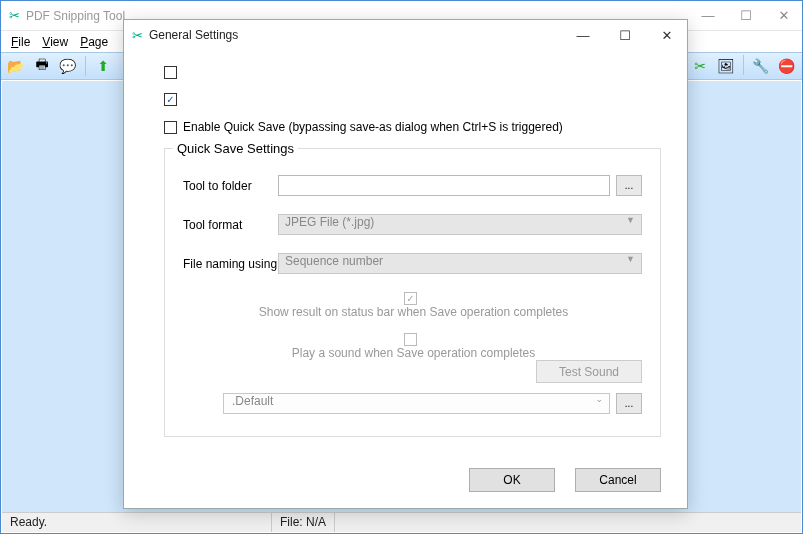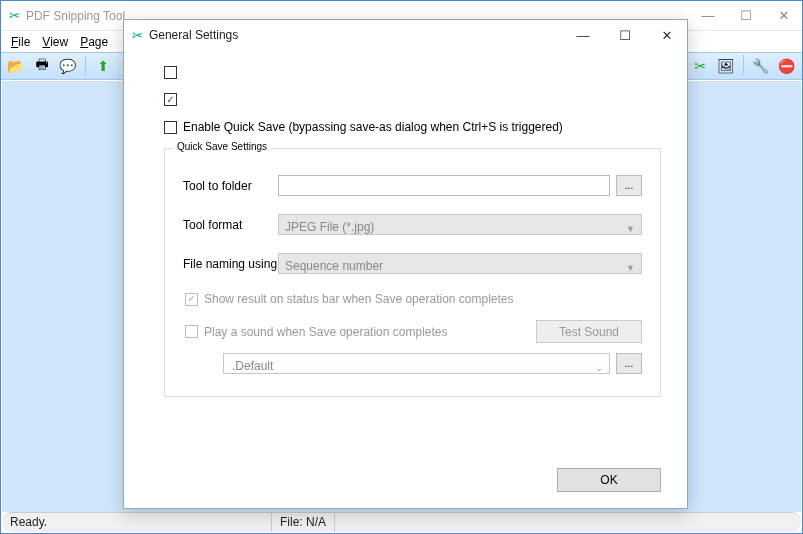"Quick Save Settings" .groupbox .legend { font-size: 10px -> 13px }
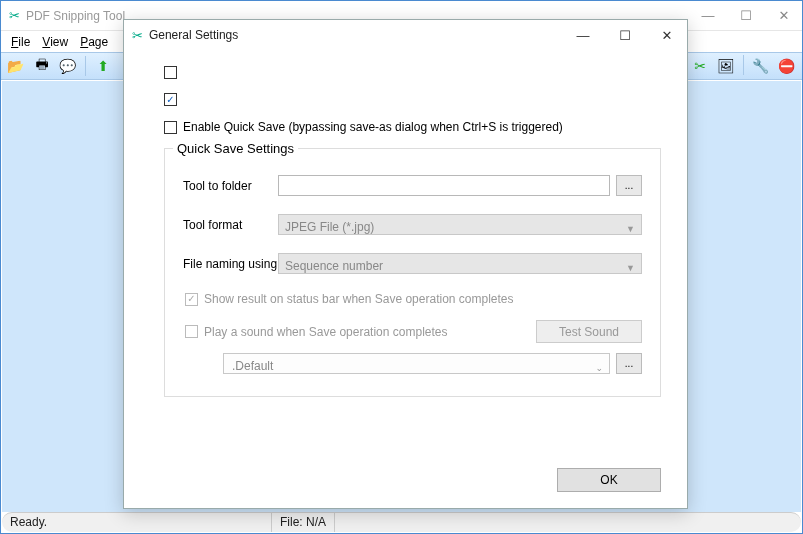"JPEG File (*.jpg)" .sel { align-items: flex-end -> flex-start }
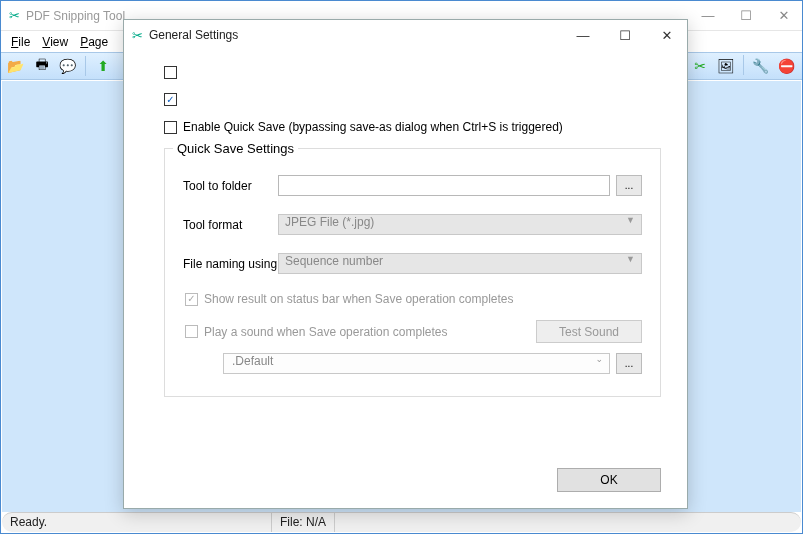"Show result on status bar" .sub { flex-direction: none -> column }
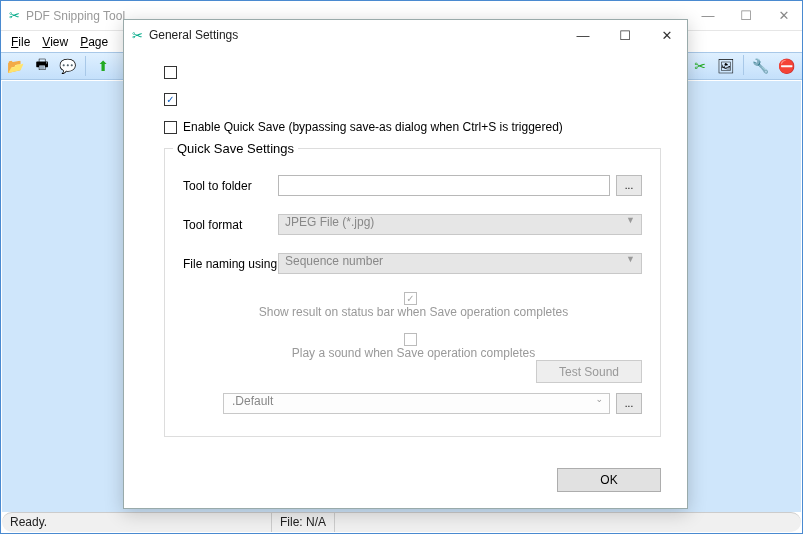"OK" .dlg-buttons .btn { width: 104px -> 86px }
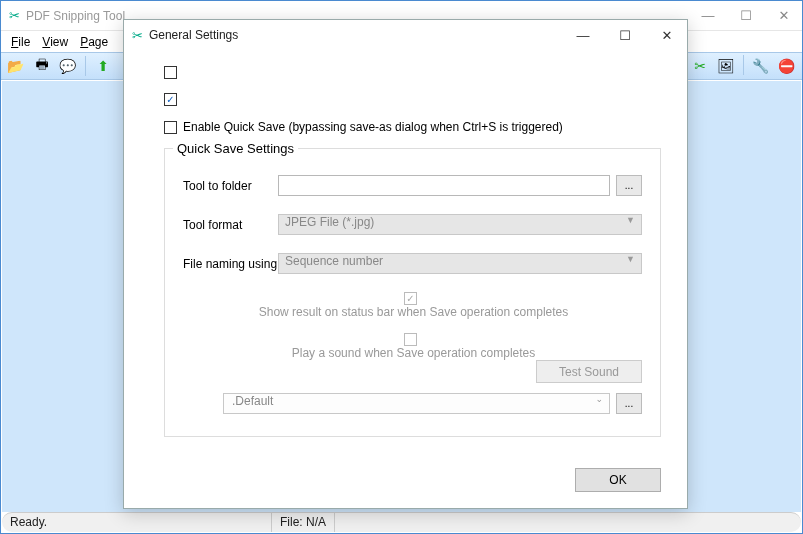"Cancel" button.btn { html: none -> <button>Cancel</button> }
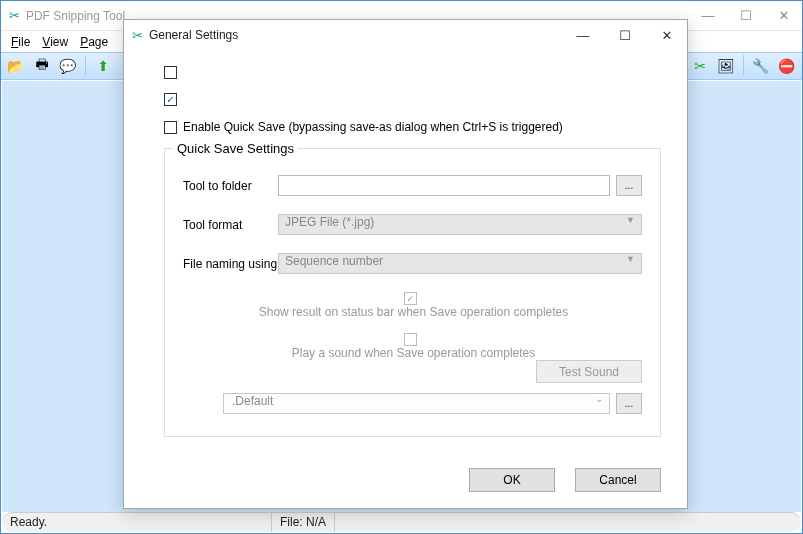"Ready." .statusbar { border-radius: 10px -> none }
